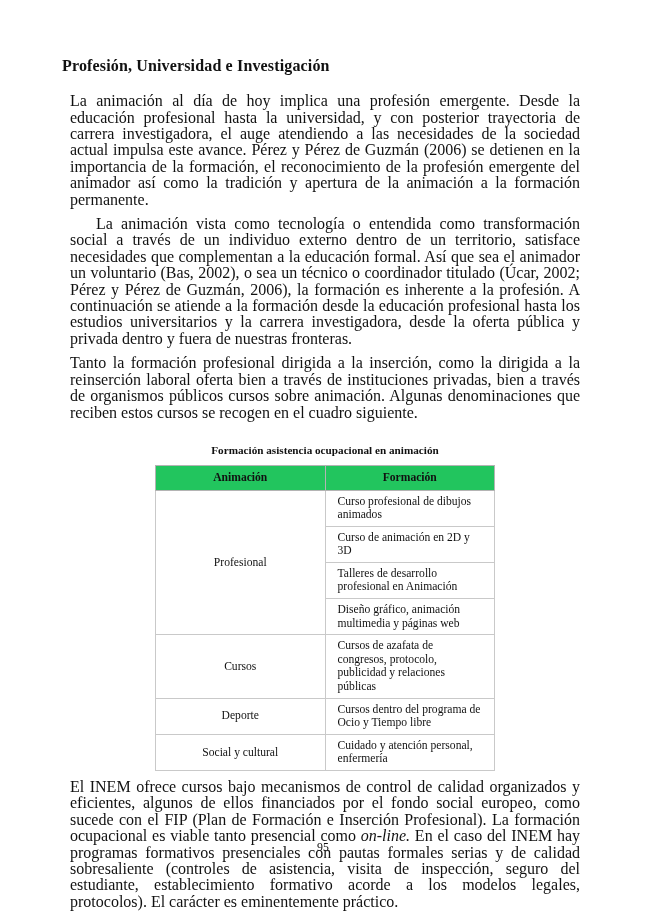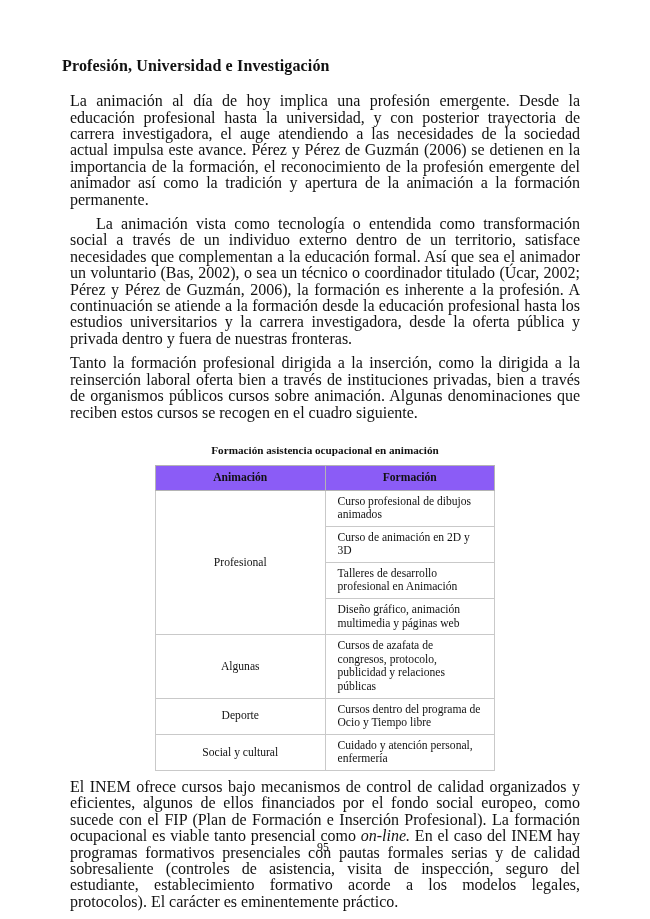"Animación" table.fp-table thead th { background: #8b5cf6 -> #22c55e }
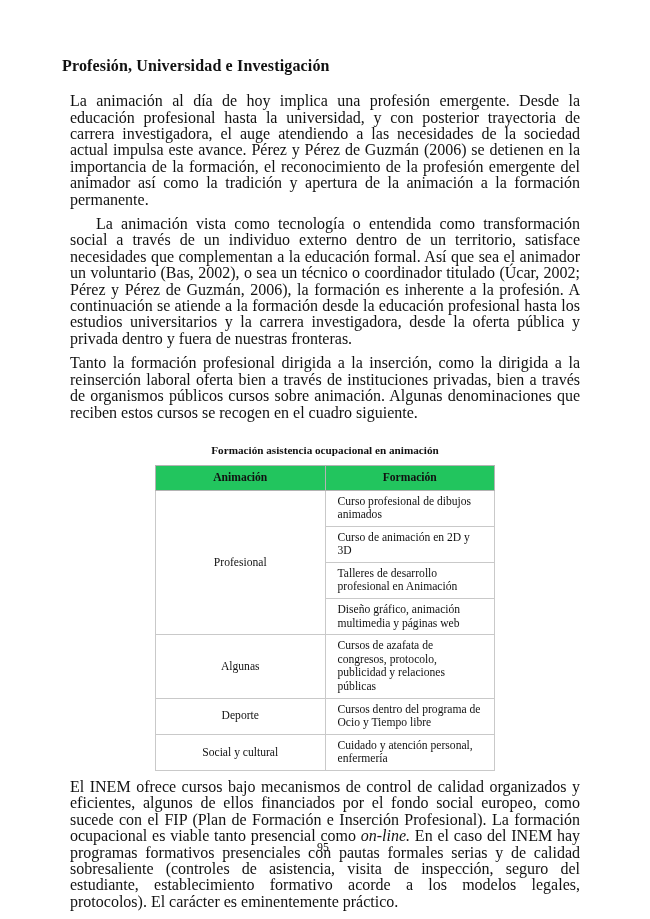"Algunas" td.cat { text: Algunas -> Cursos }
